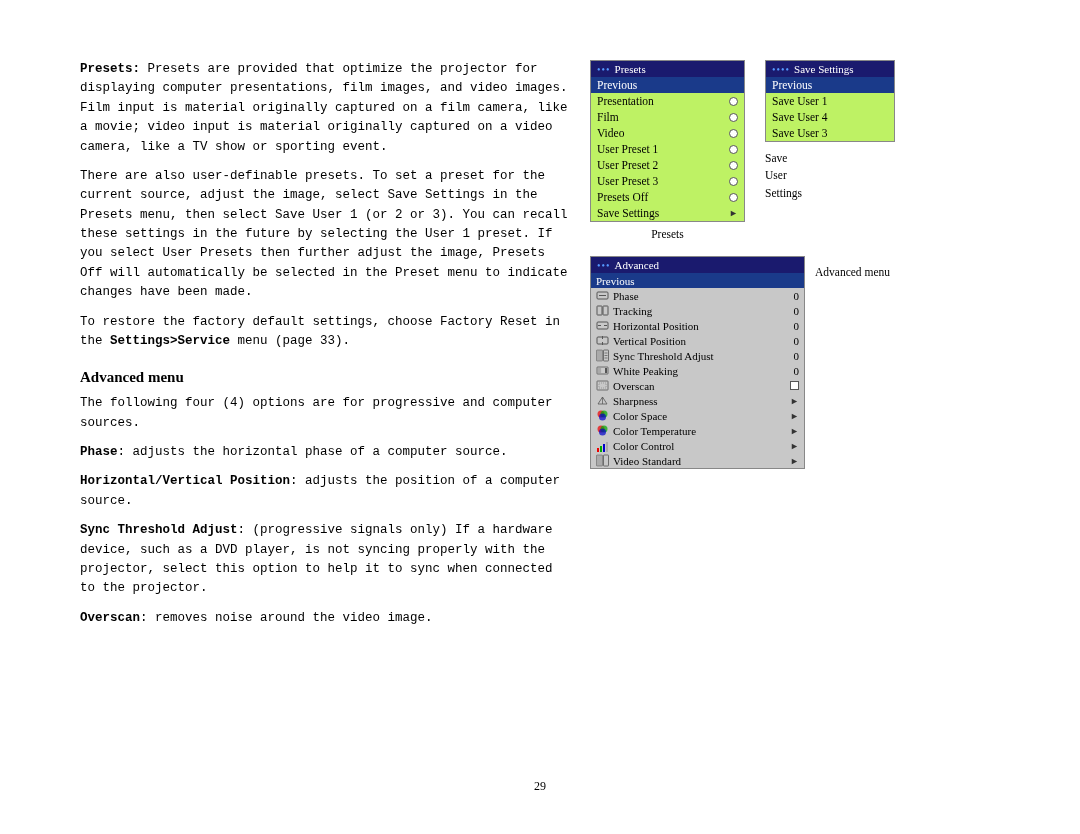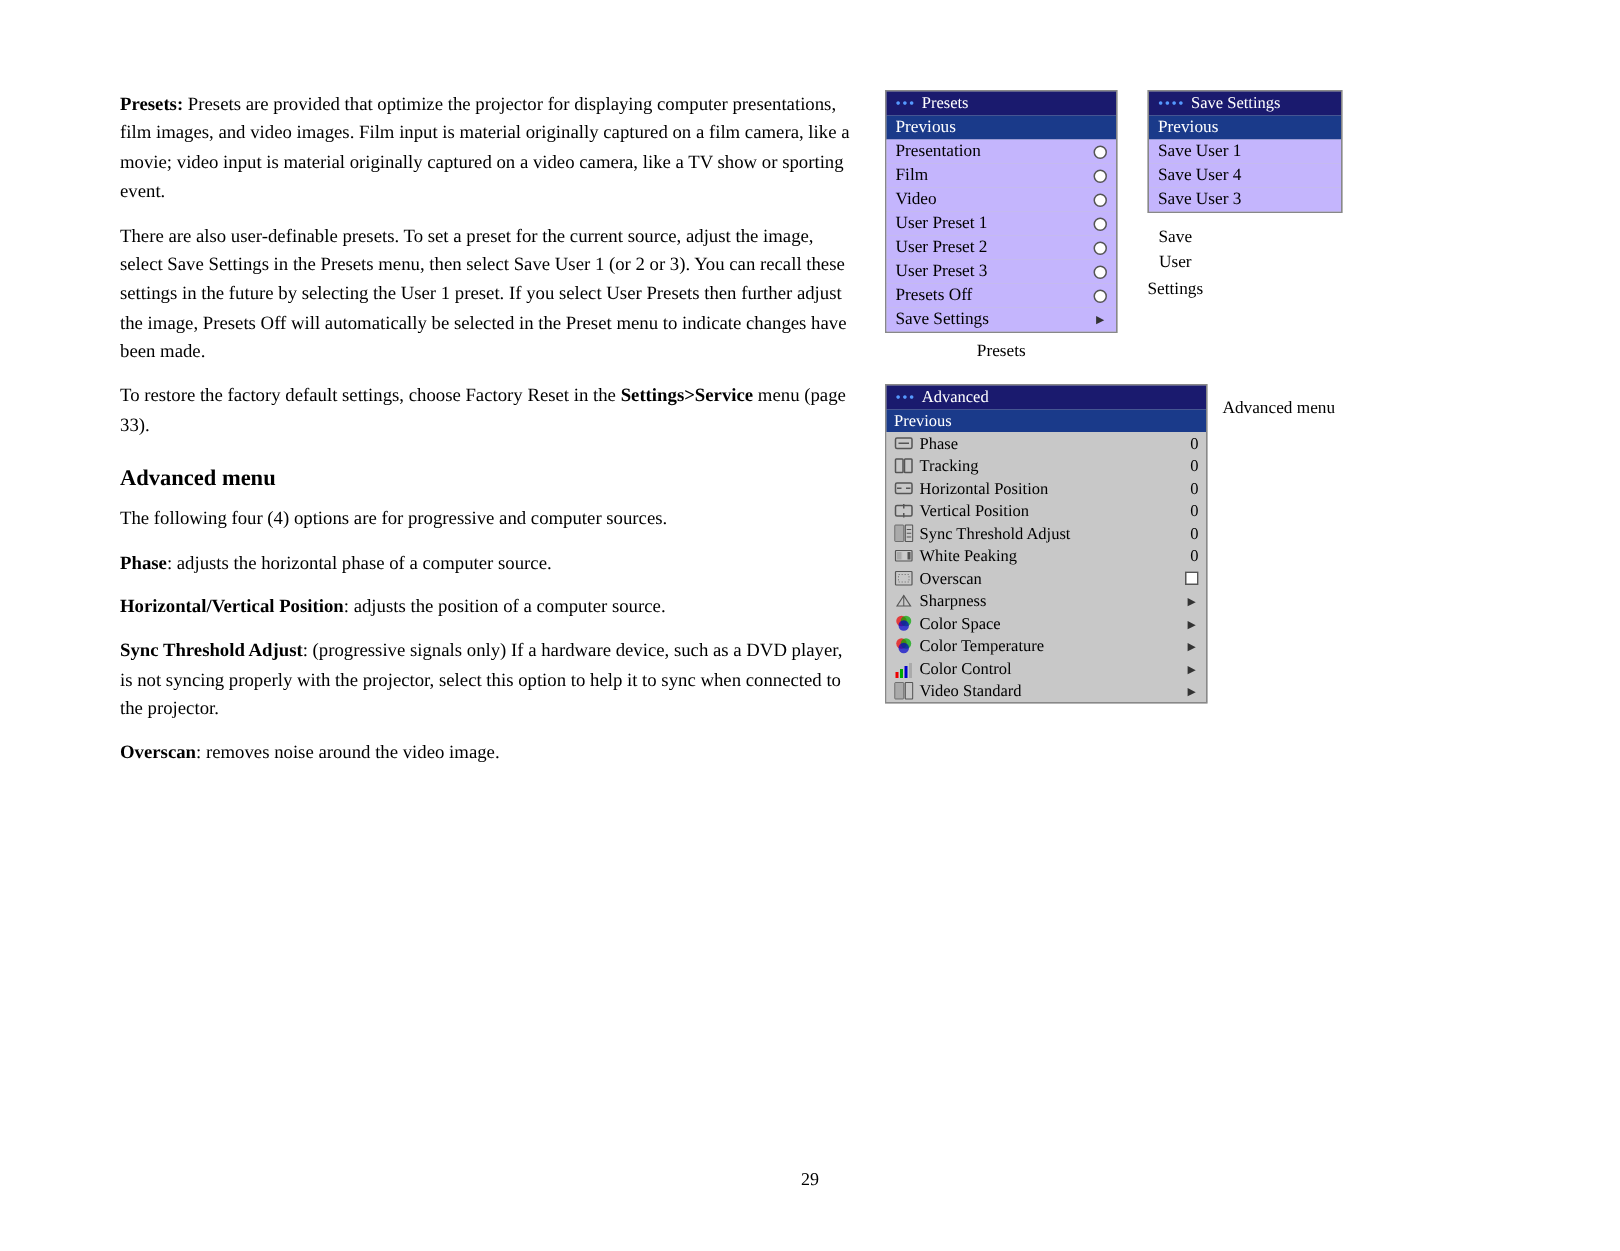"Presets: Presets are provided that" .body-text { font-family: none -> Liberation Mono, monospace }
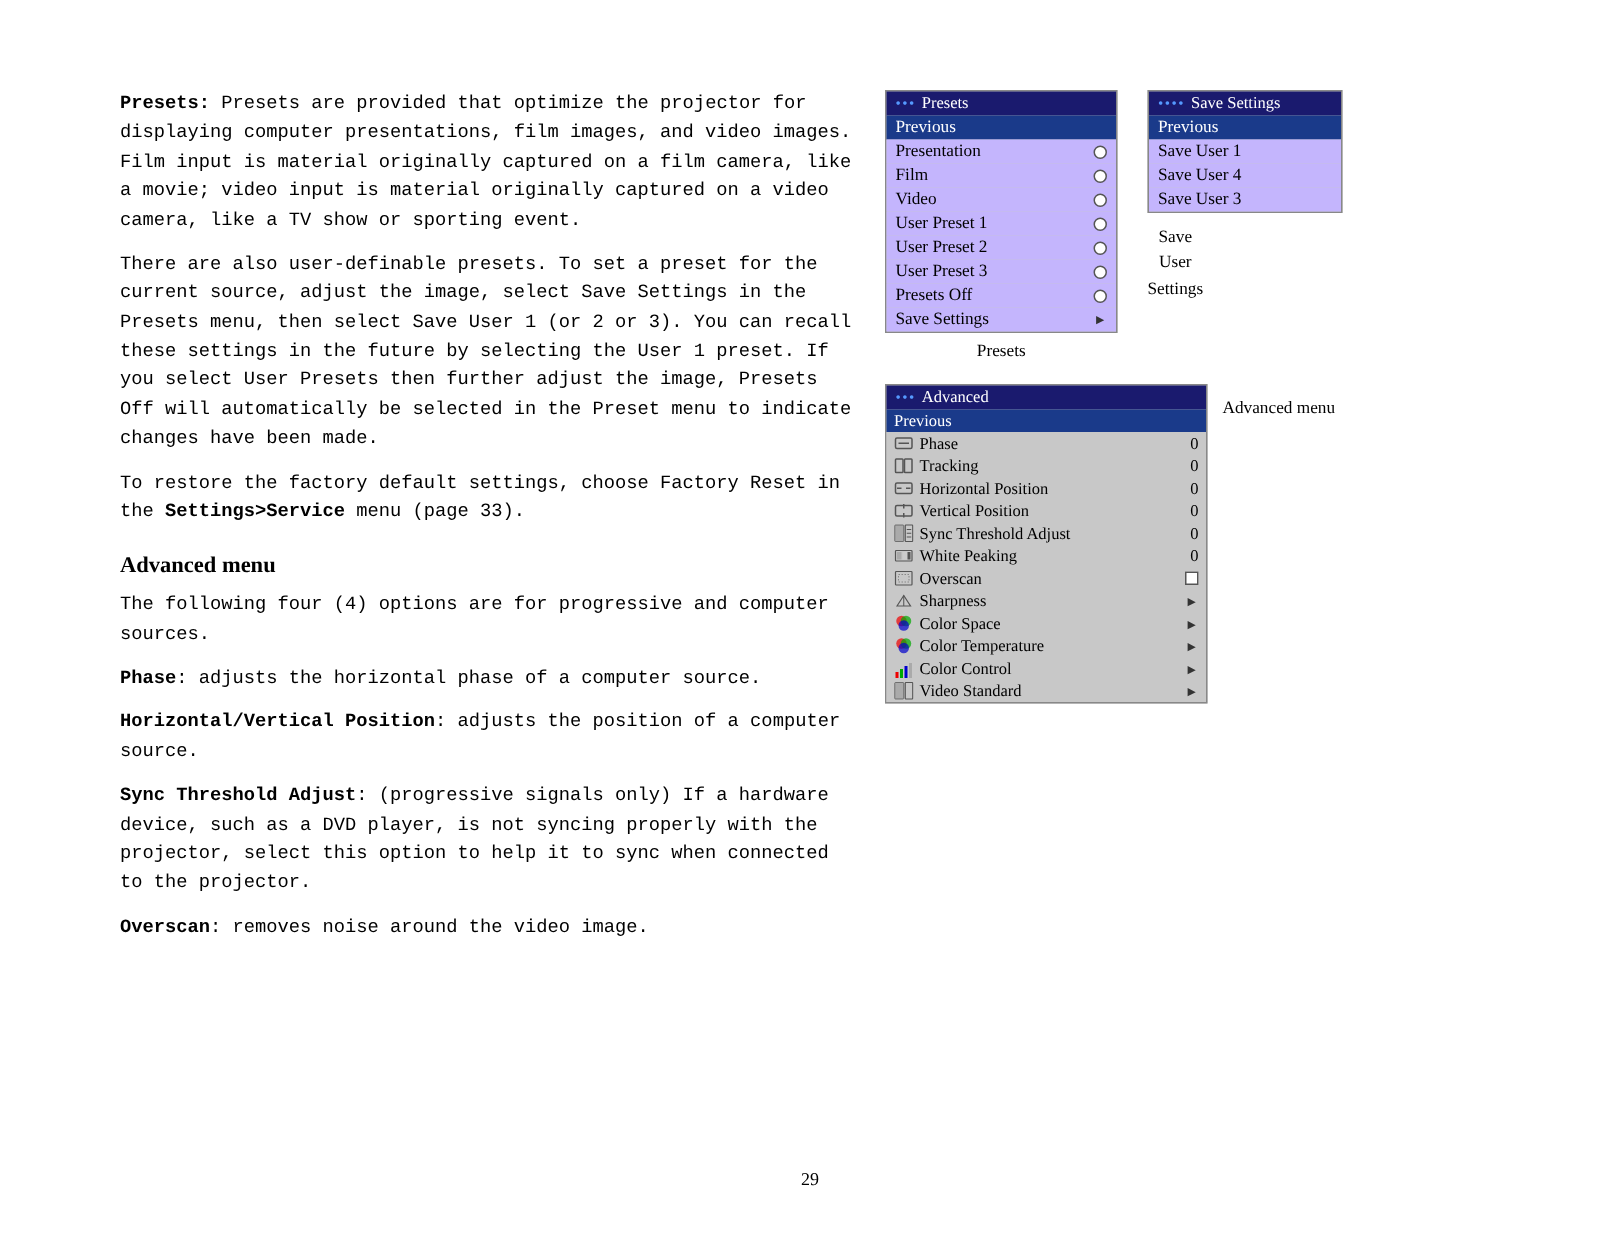"Presentation" .menu-row { background: #c4b5fd -> #bef264 }
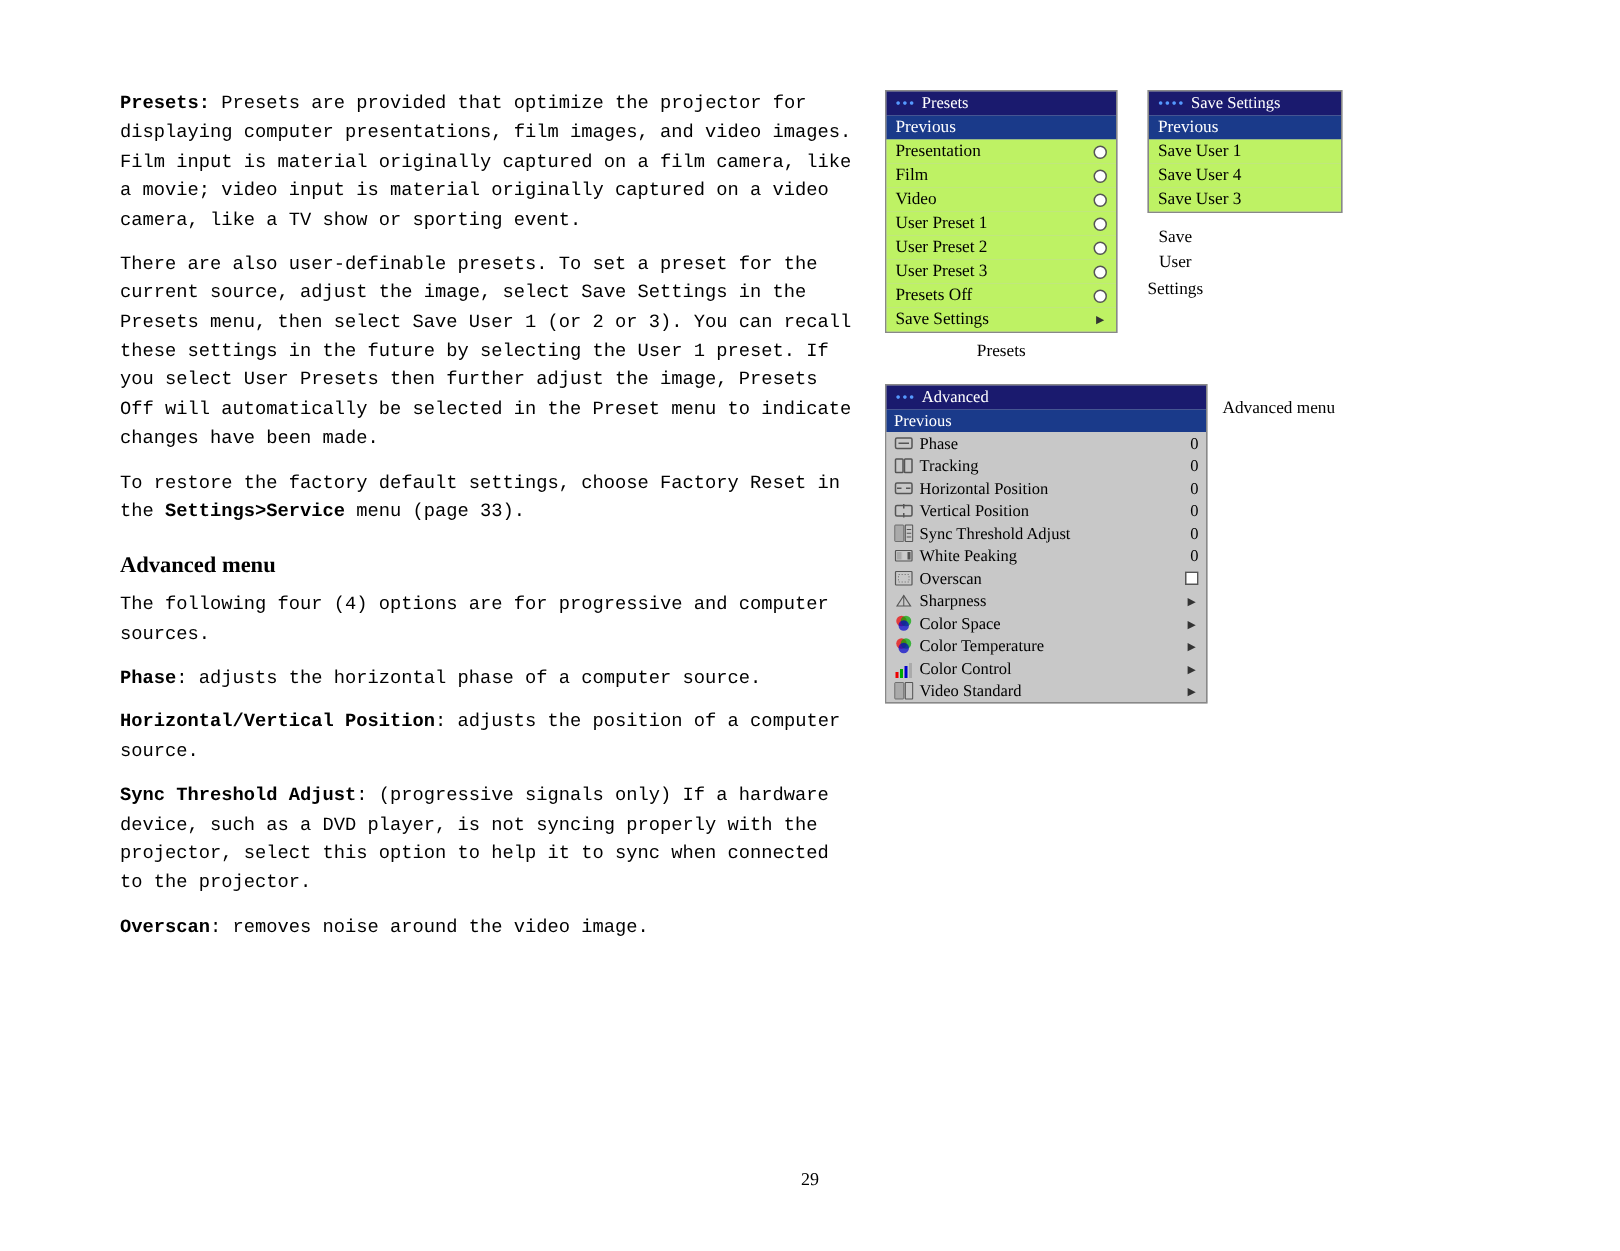"Save" .save-user-label { text-align: center -> none }
